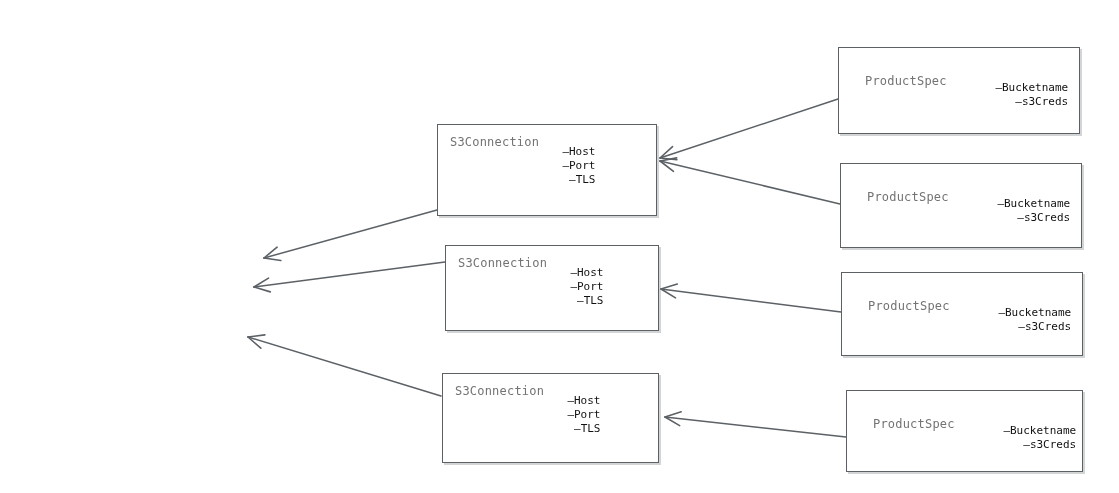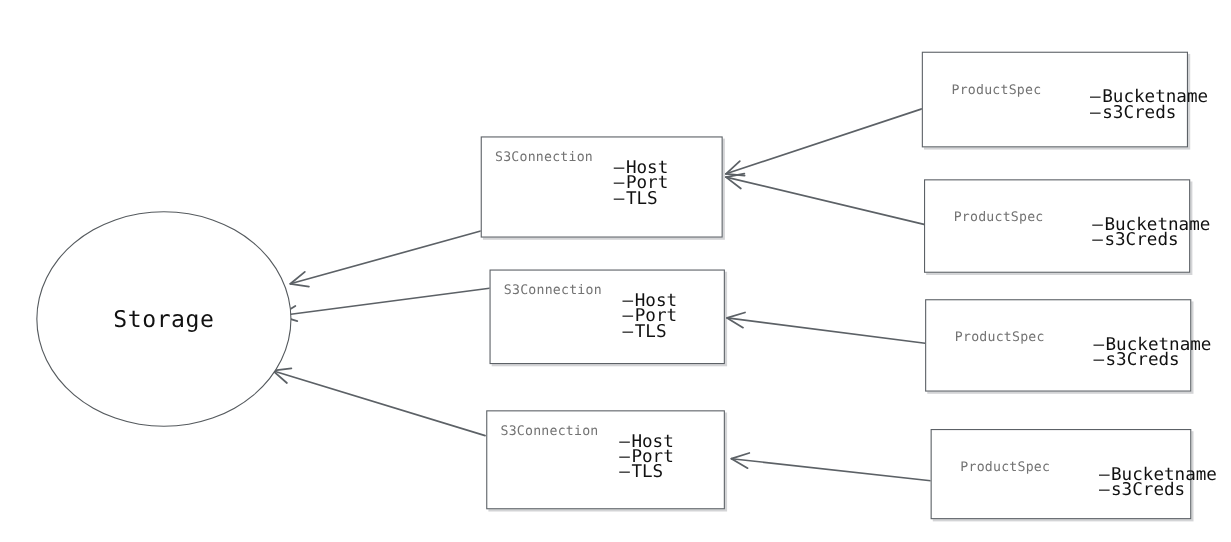"–Bucketname" .box-attrs { font-size: 16px -> 11px; text-align: none -> right }
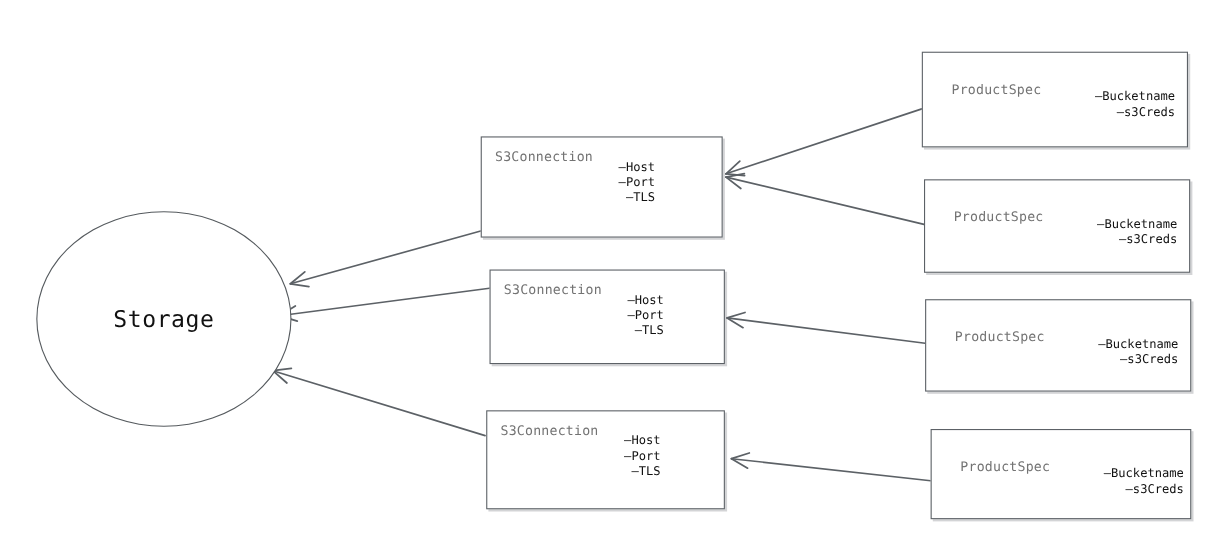"Storage" div.circle-node { html: <div> <span>Storage</span> </div> -> none }
